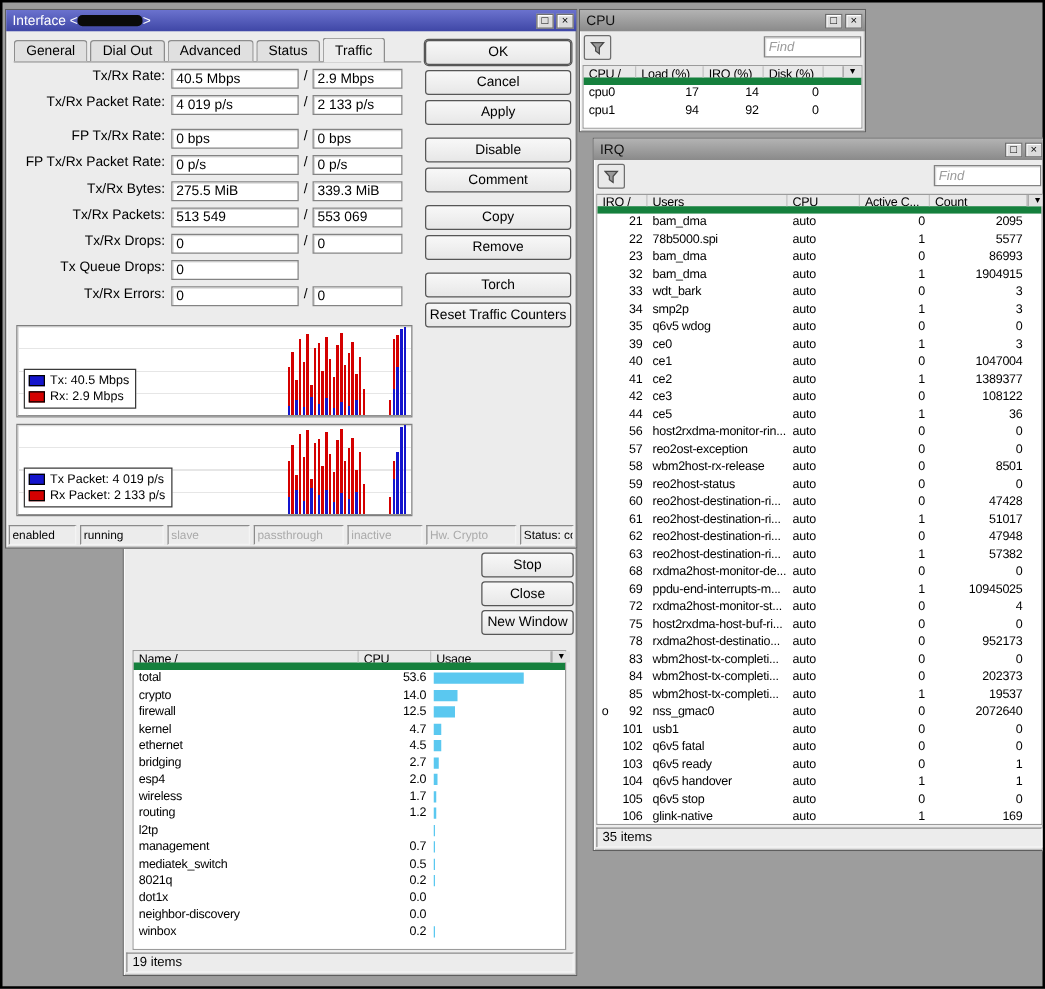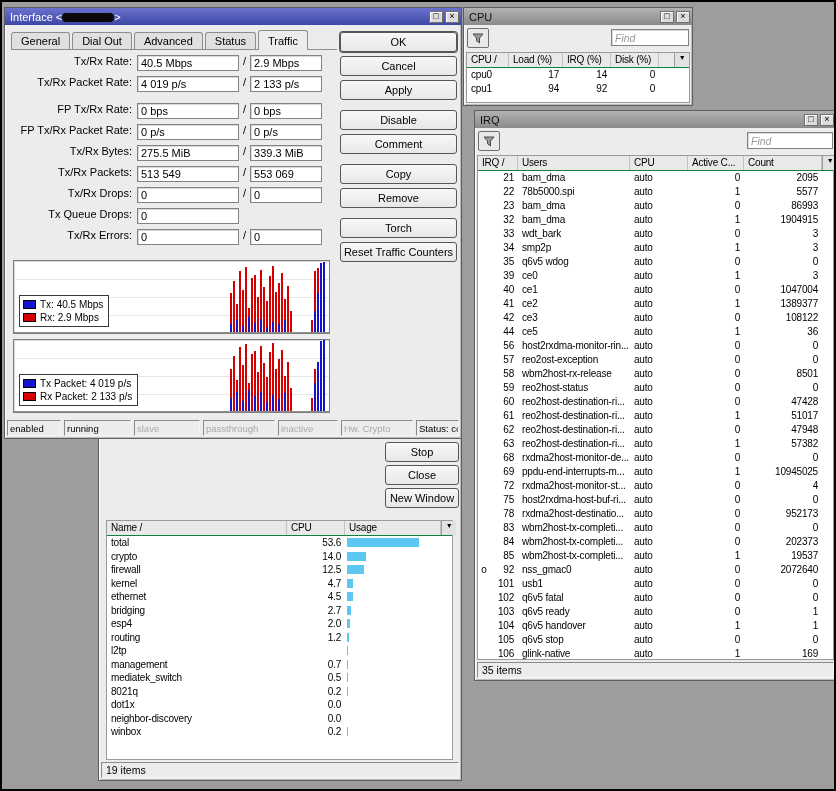"CPU /" .thead { border-bottom: 1px solid #15803d -> 6px solid #15803d }
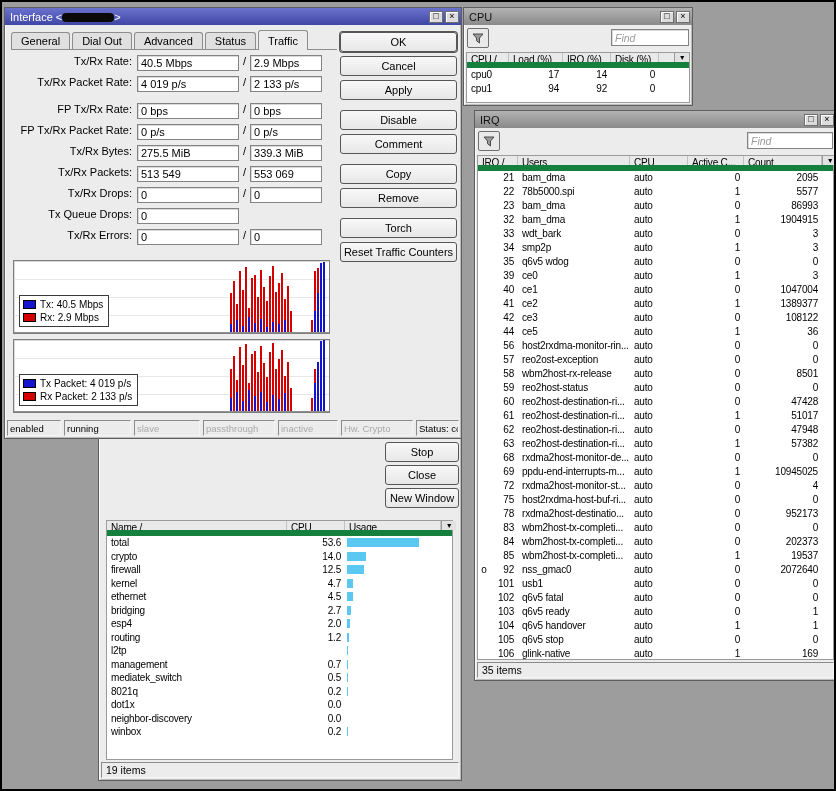"wireless" div.trow { html: none -> <div> <div>wireless</div> <div>1.7</div> <div> <div></div> </div> </div> }
